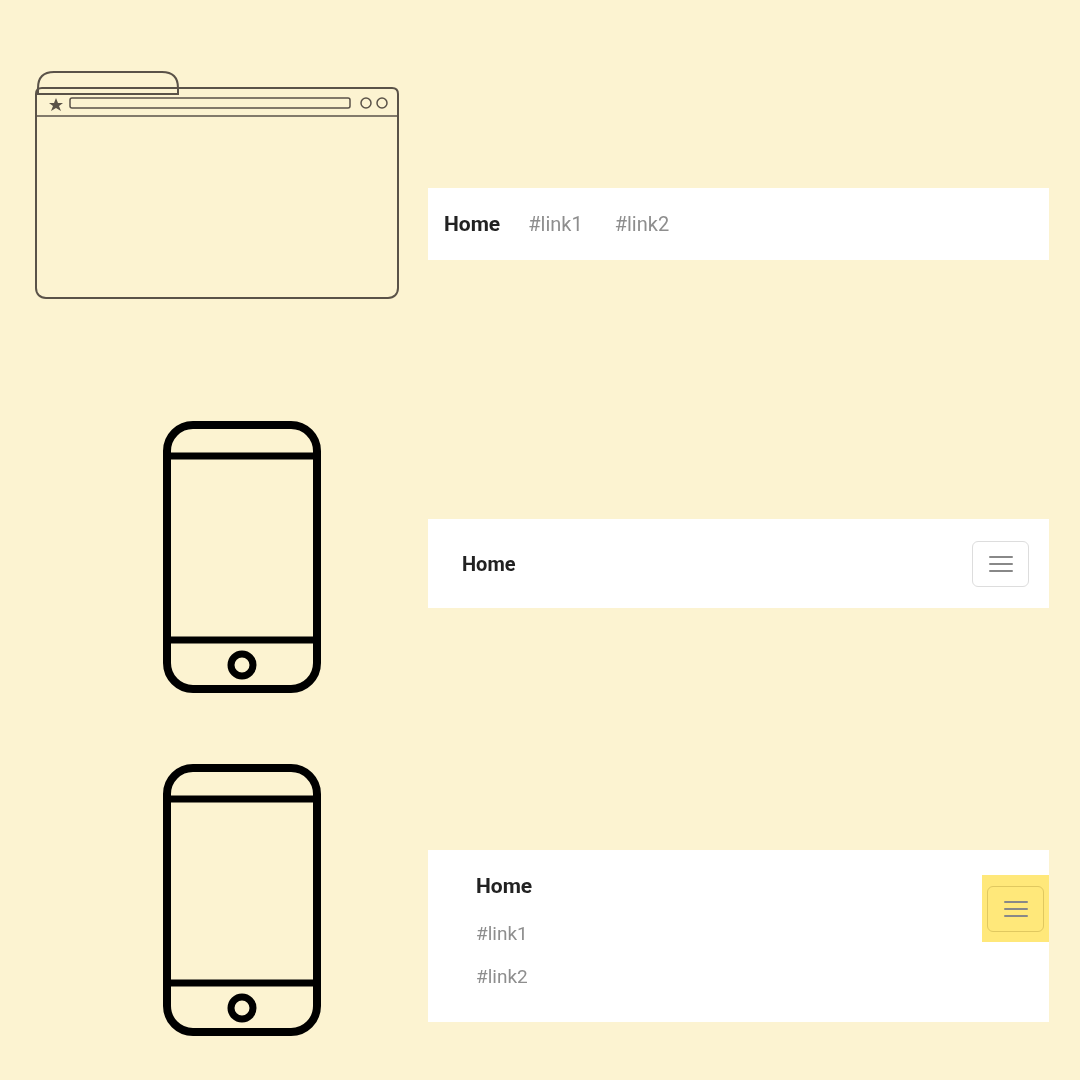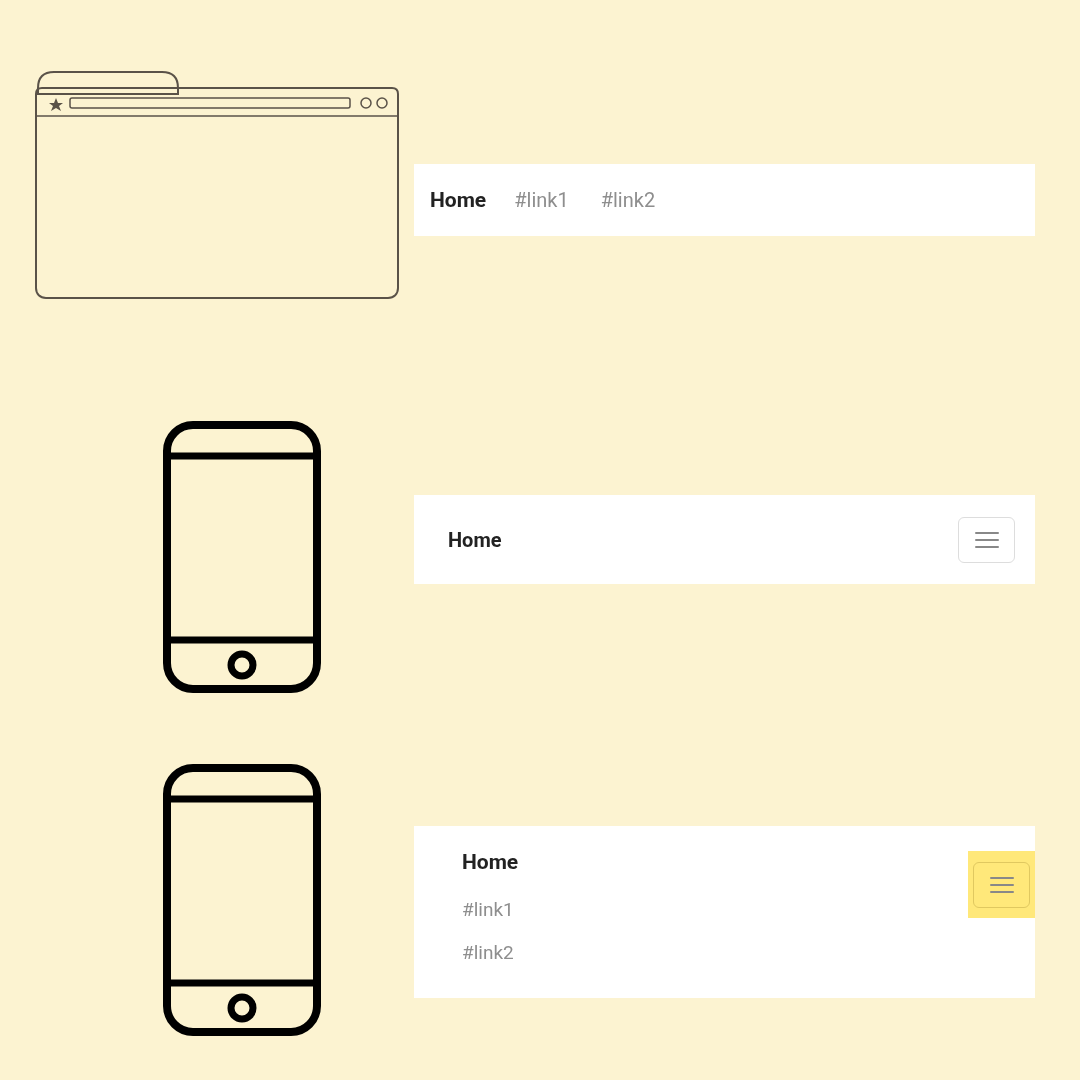"Home" .nav-panel-col { left: 414px -> 428px; margin-top: none -> 24px }
